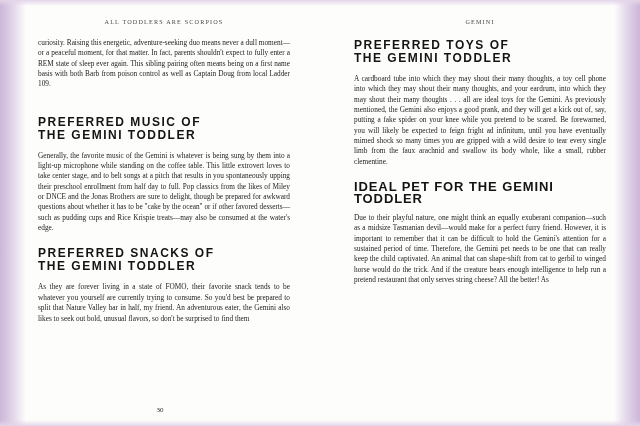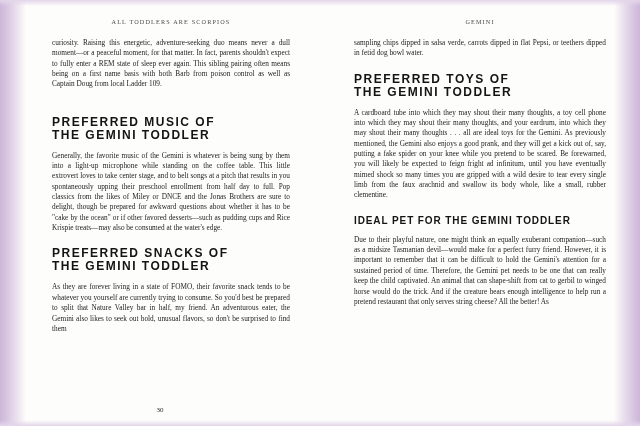"curiosity. Raising this energetic," .page-left { padding-left: 52px -> 38px }
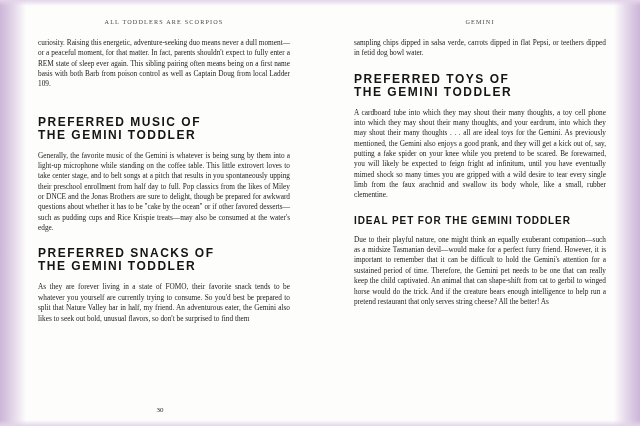"sampling chips dipped in salsa" p { html: <p>sampling chips dipped in salsa verde, carrots dipped in flat Pepsi, or teethers dipped in fetid dog bowl water.</p> -> none }
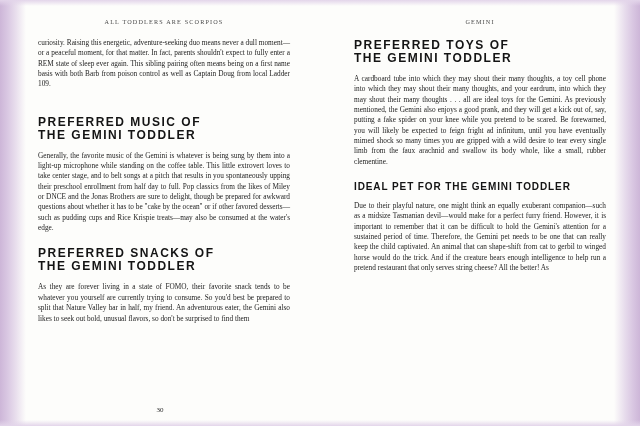"IDEAL PET FOR THE GEMINI" .heading-left { font-size: 10px -> 13px }
